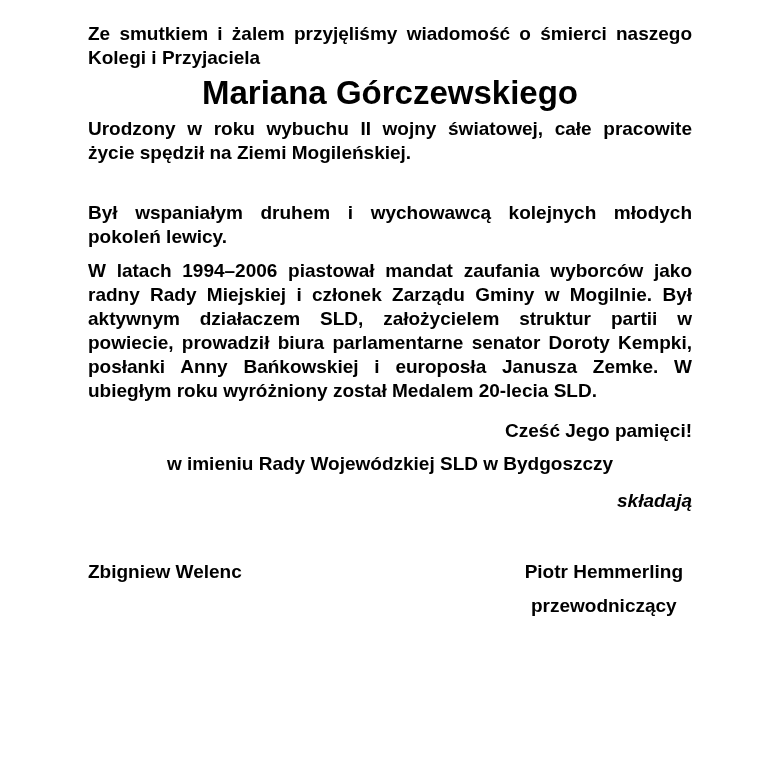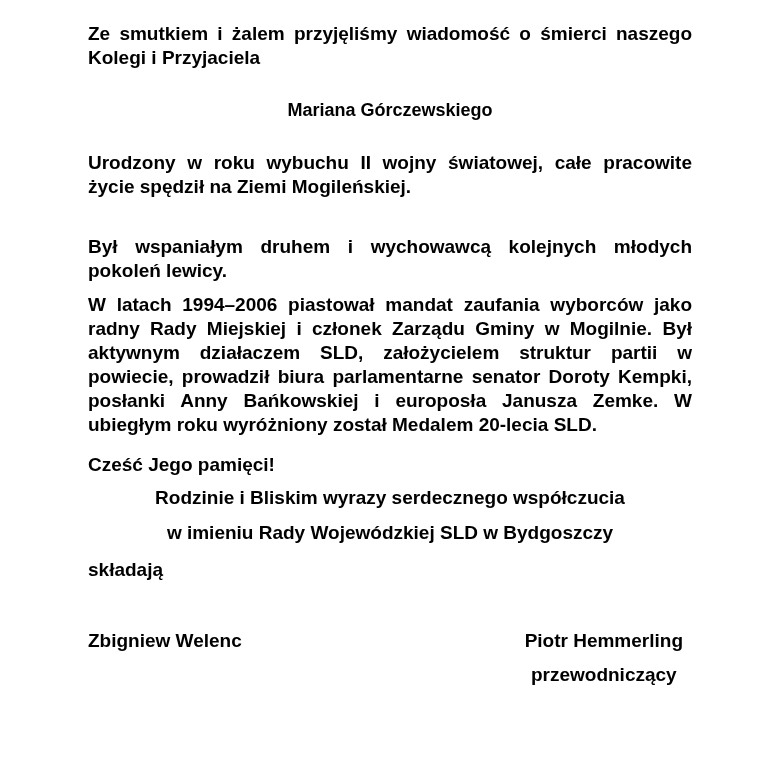"Ze smutkiem i żalem przyjęliśmy" .para.intro { margin-bottom: 25px -> 8px }
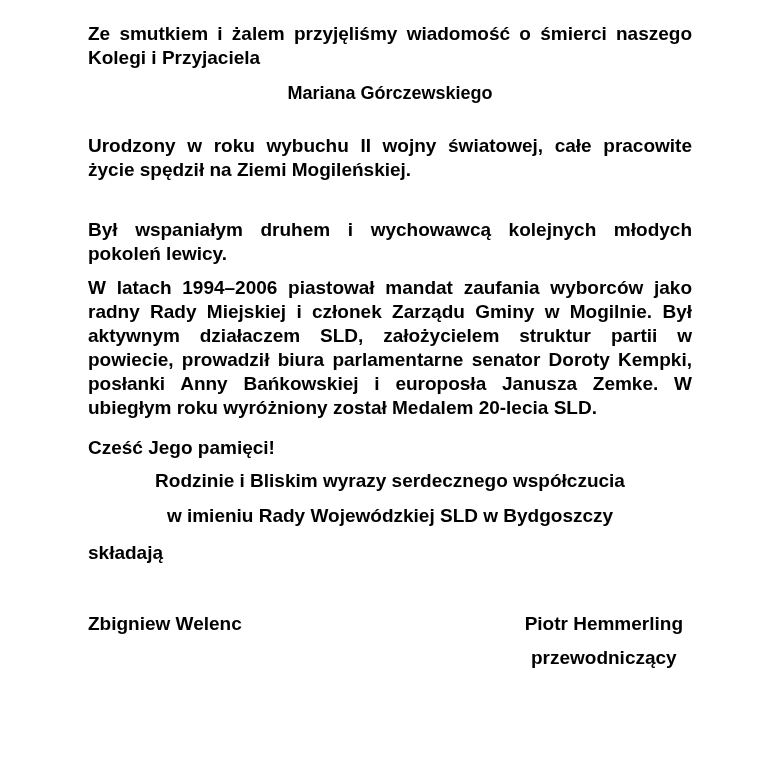"Mariana Górczewskiego" .name-heading { font-size: 18px -> 33px; margin: 0 0 26px 0 -> 0 0 9px 0 }
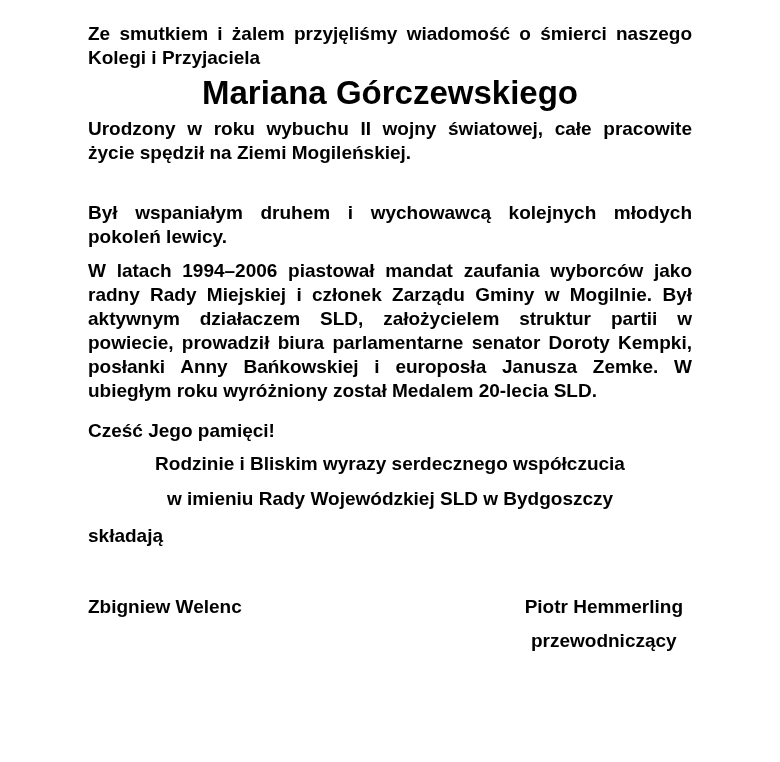"Cześć Jego pamięci!" .tribute { text-align: left -> right }
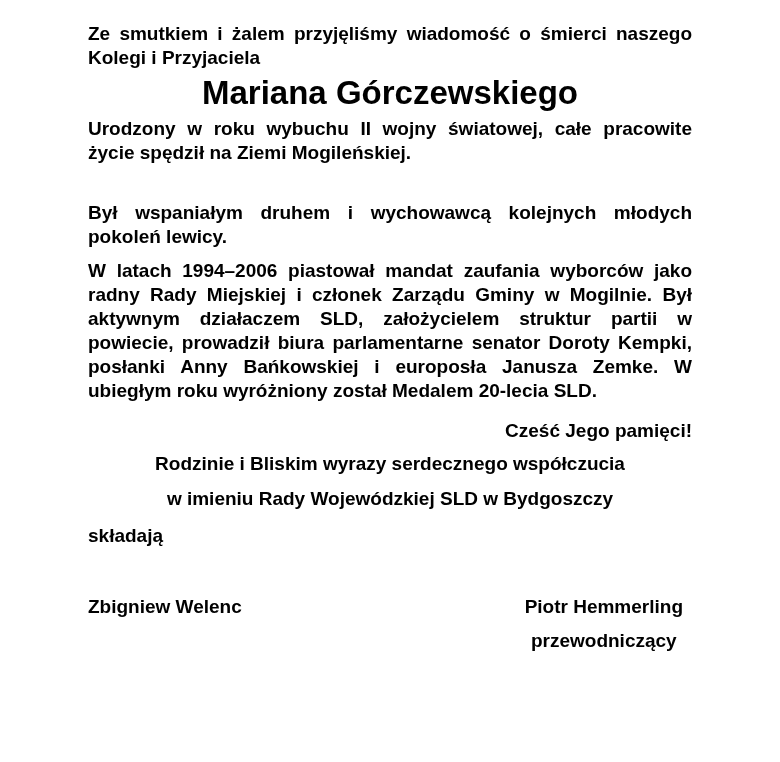"Rodzinie i Bliskim wyrazy serdecznego" p.cond-1 { html: <p>Rodzinie i Bliskim wyrazy serdecznego współczucia</p> -> none }
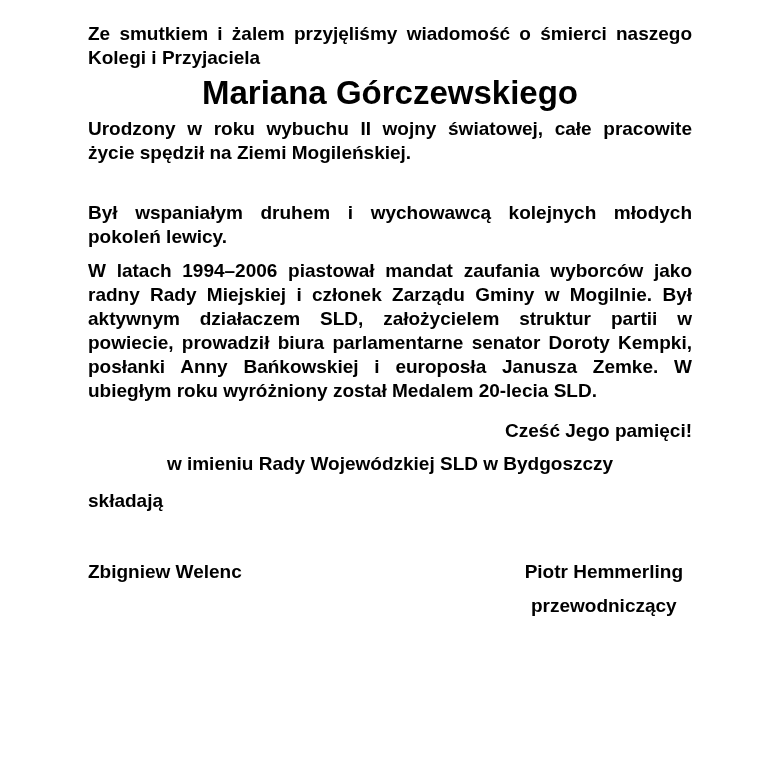"składają" .cond-3 { font-style: none -> italic; text-align: left -> right }
